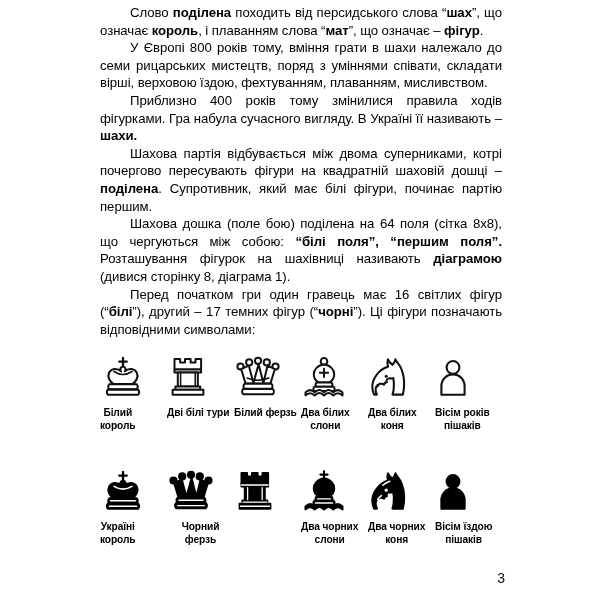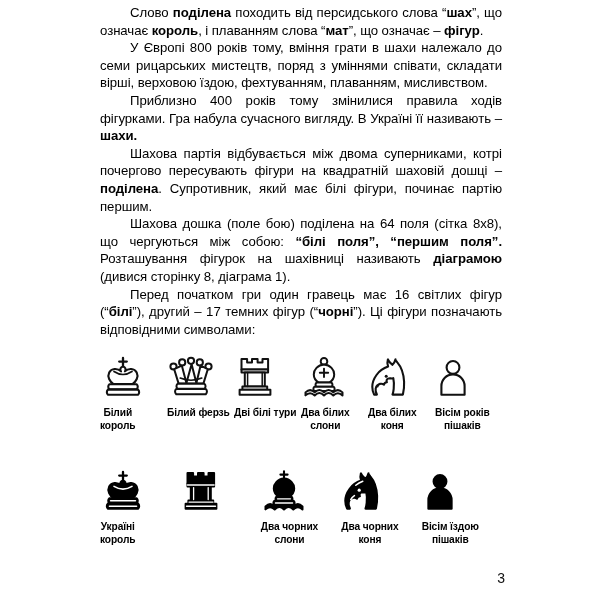"Білий ферзь" div.fig-cell { order: before "Дві білі тури" -> after "Дві білі тури" }
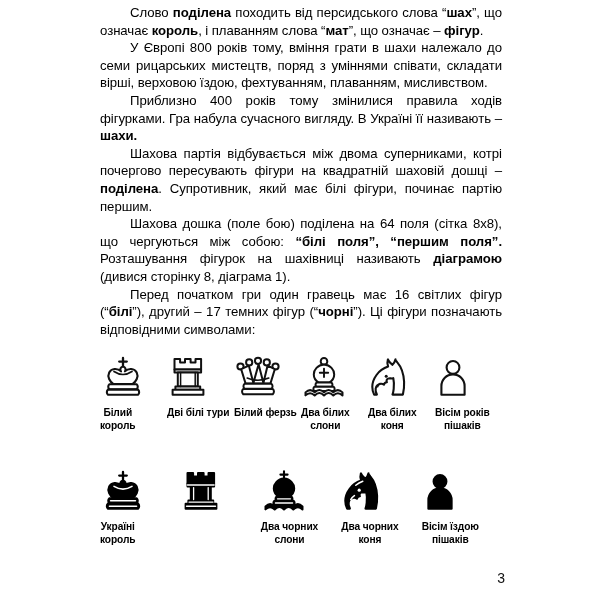"Чорний ферзь" div.fig-cell { html: none -> <div> <div> <svg> <g> <circle></circle> <circle></circle> <circle></circle> <circle></circle> <circle></circle> <path></path> <path></path> <path></path> <path></path> <path></path> </g> </svg> </div> <div>Чорний ферзь</div> </div> }
